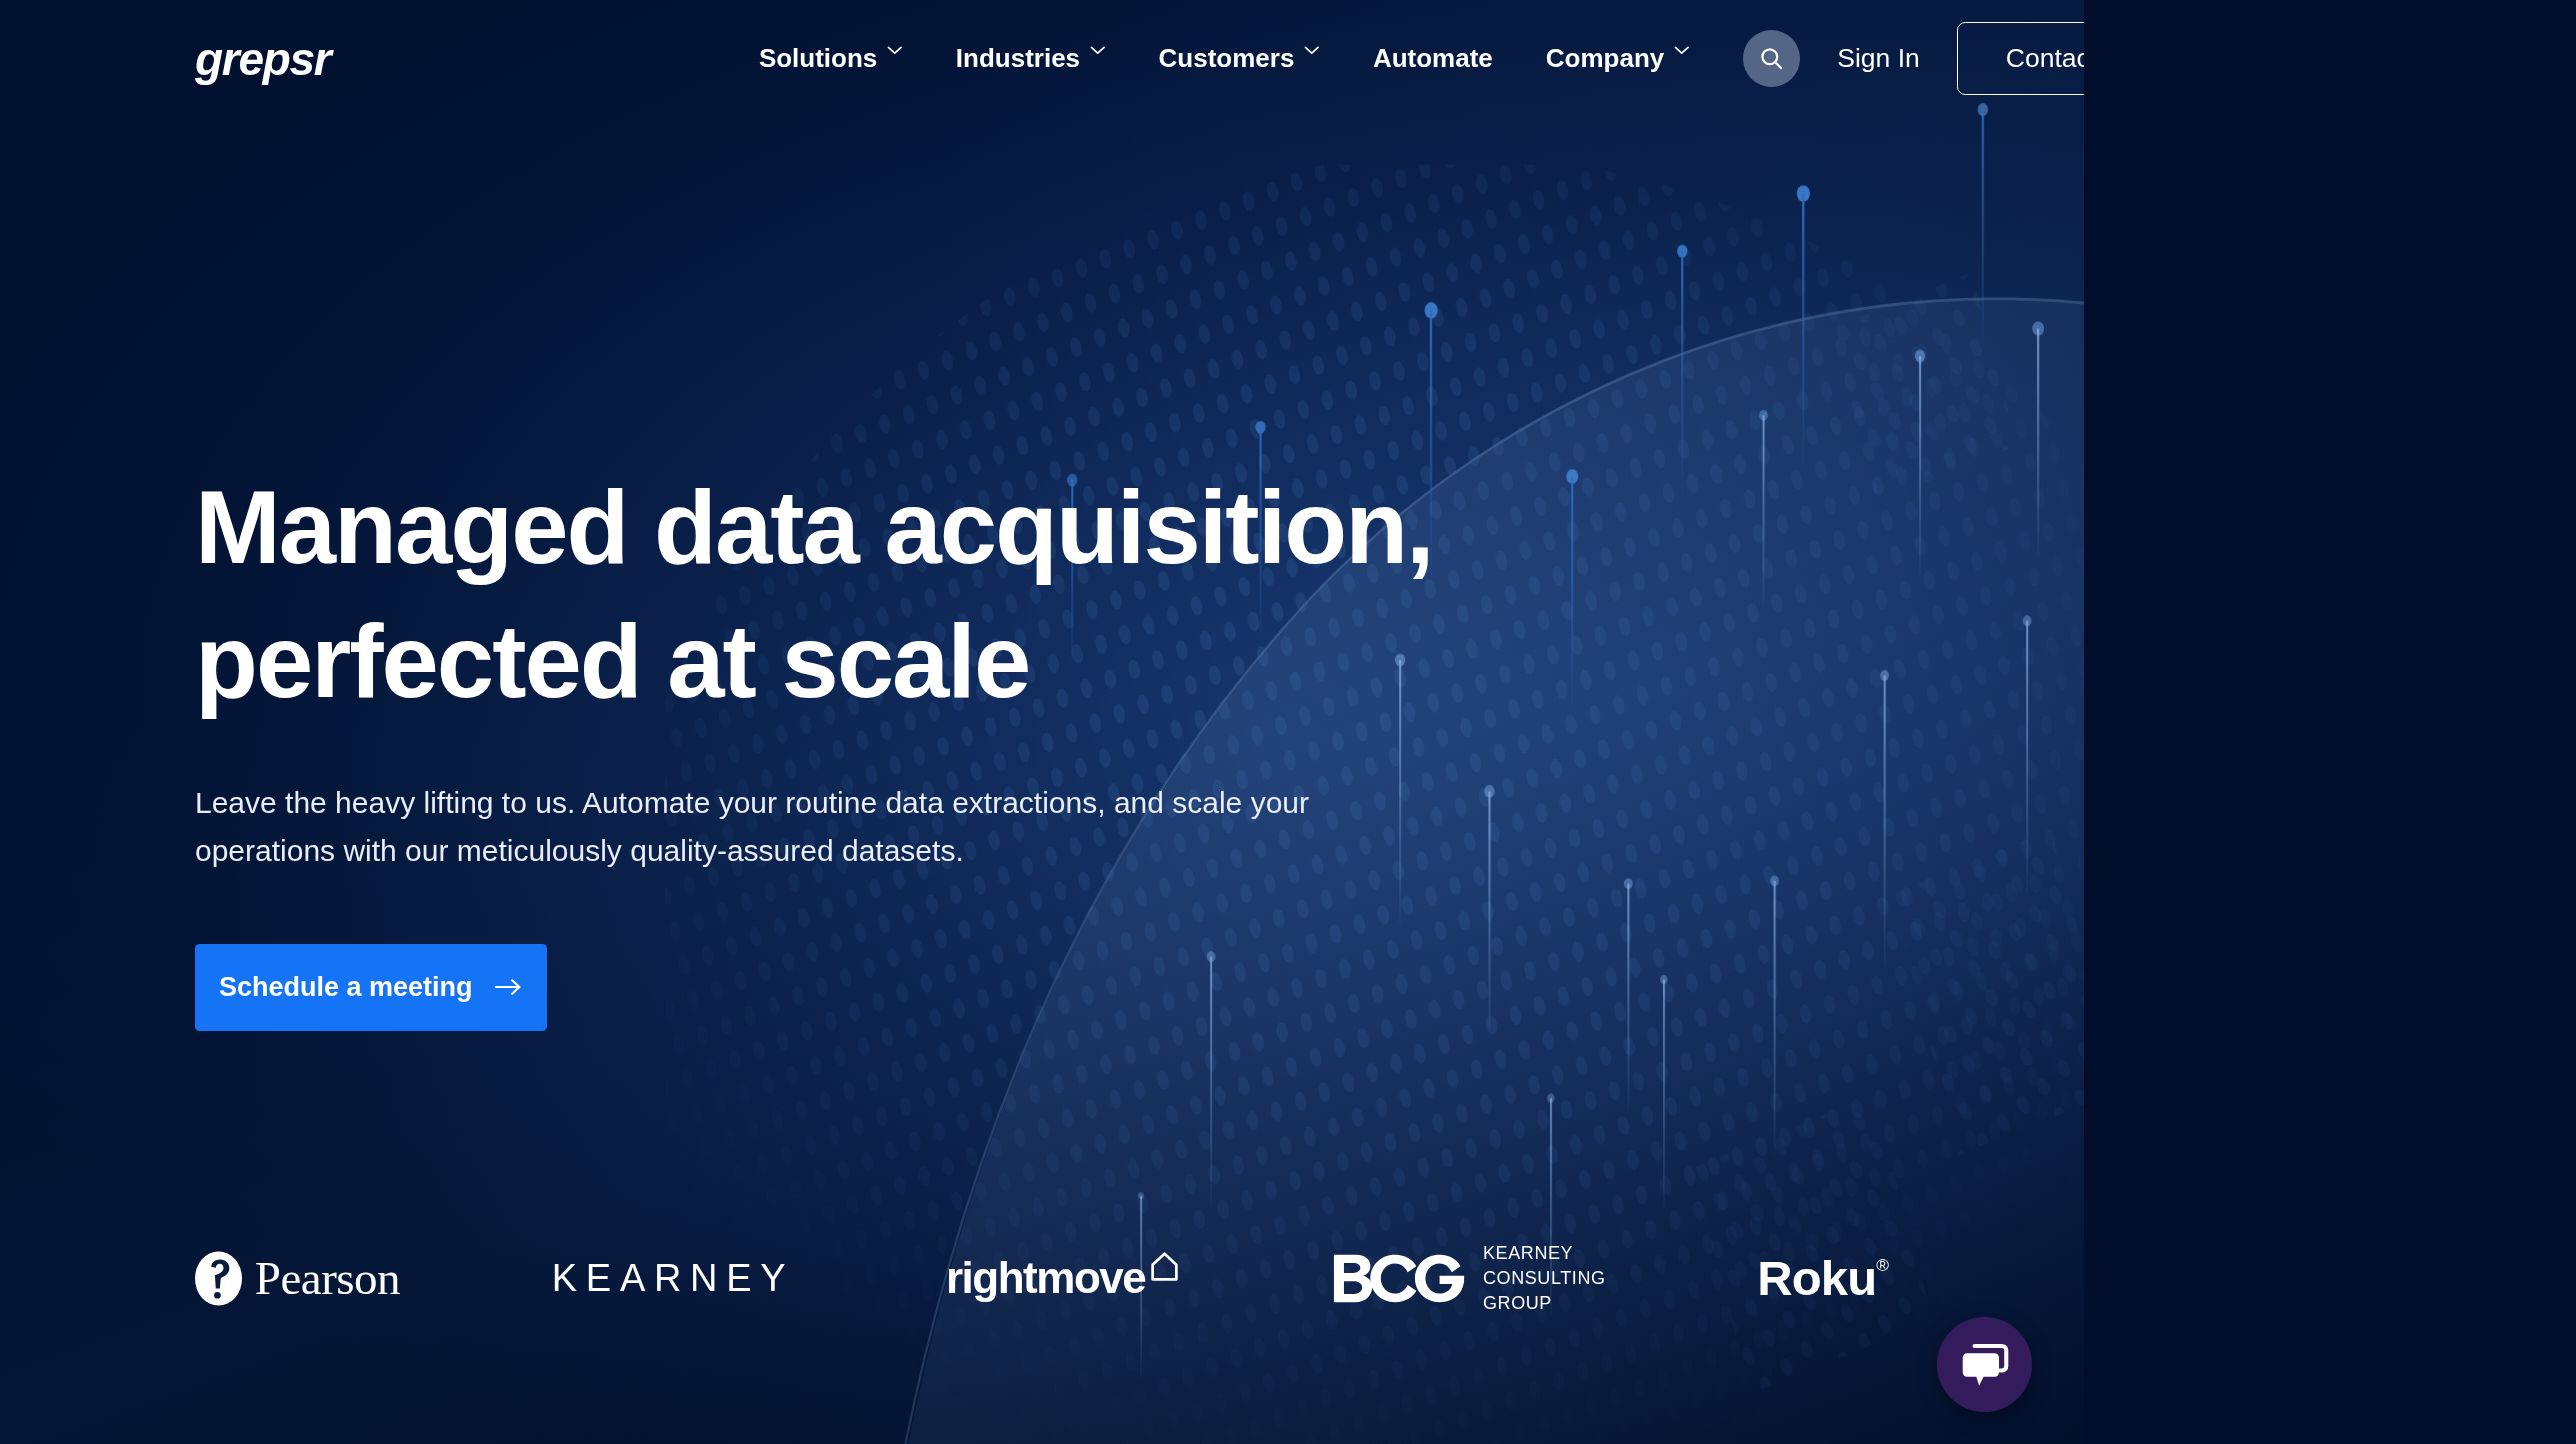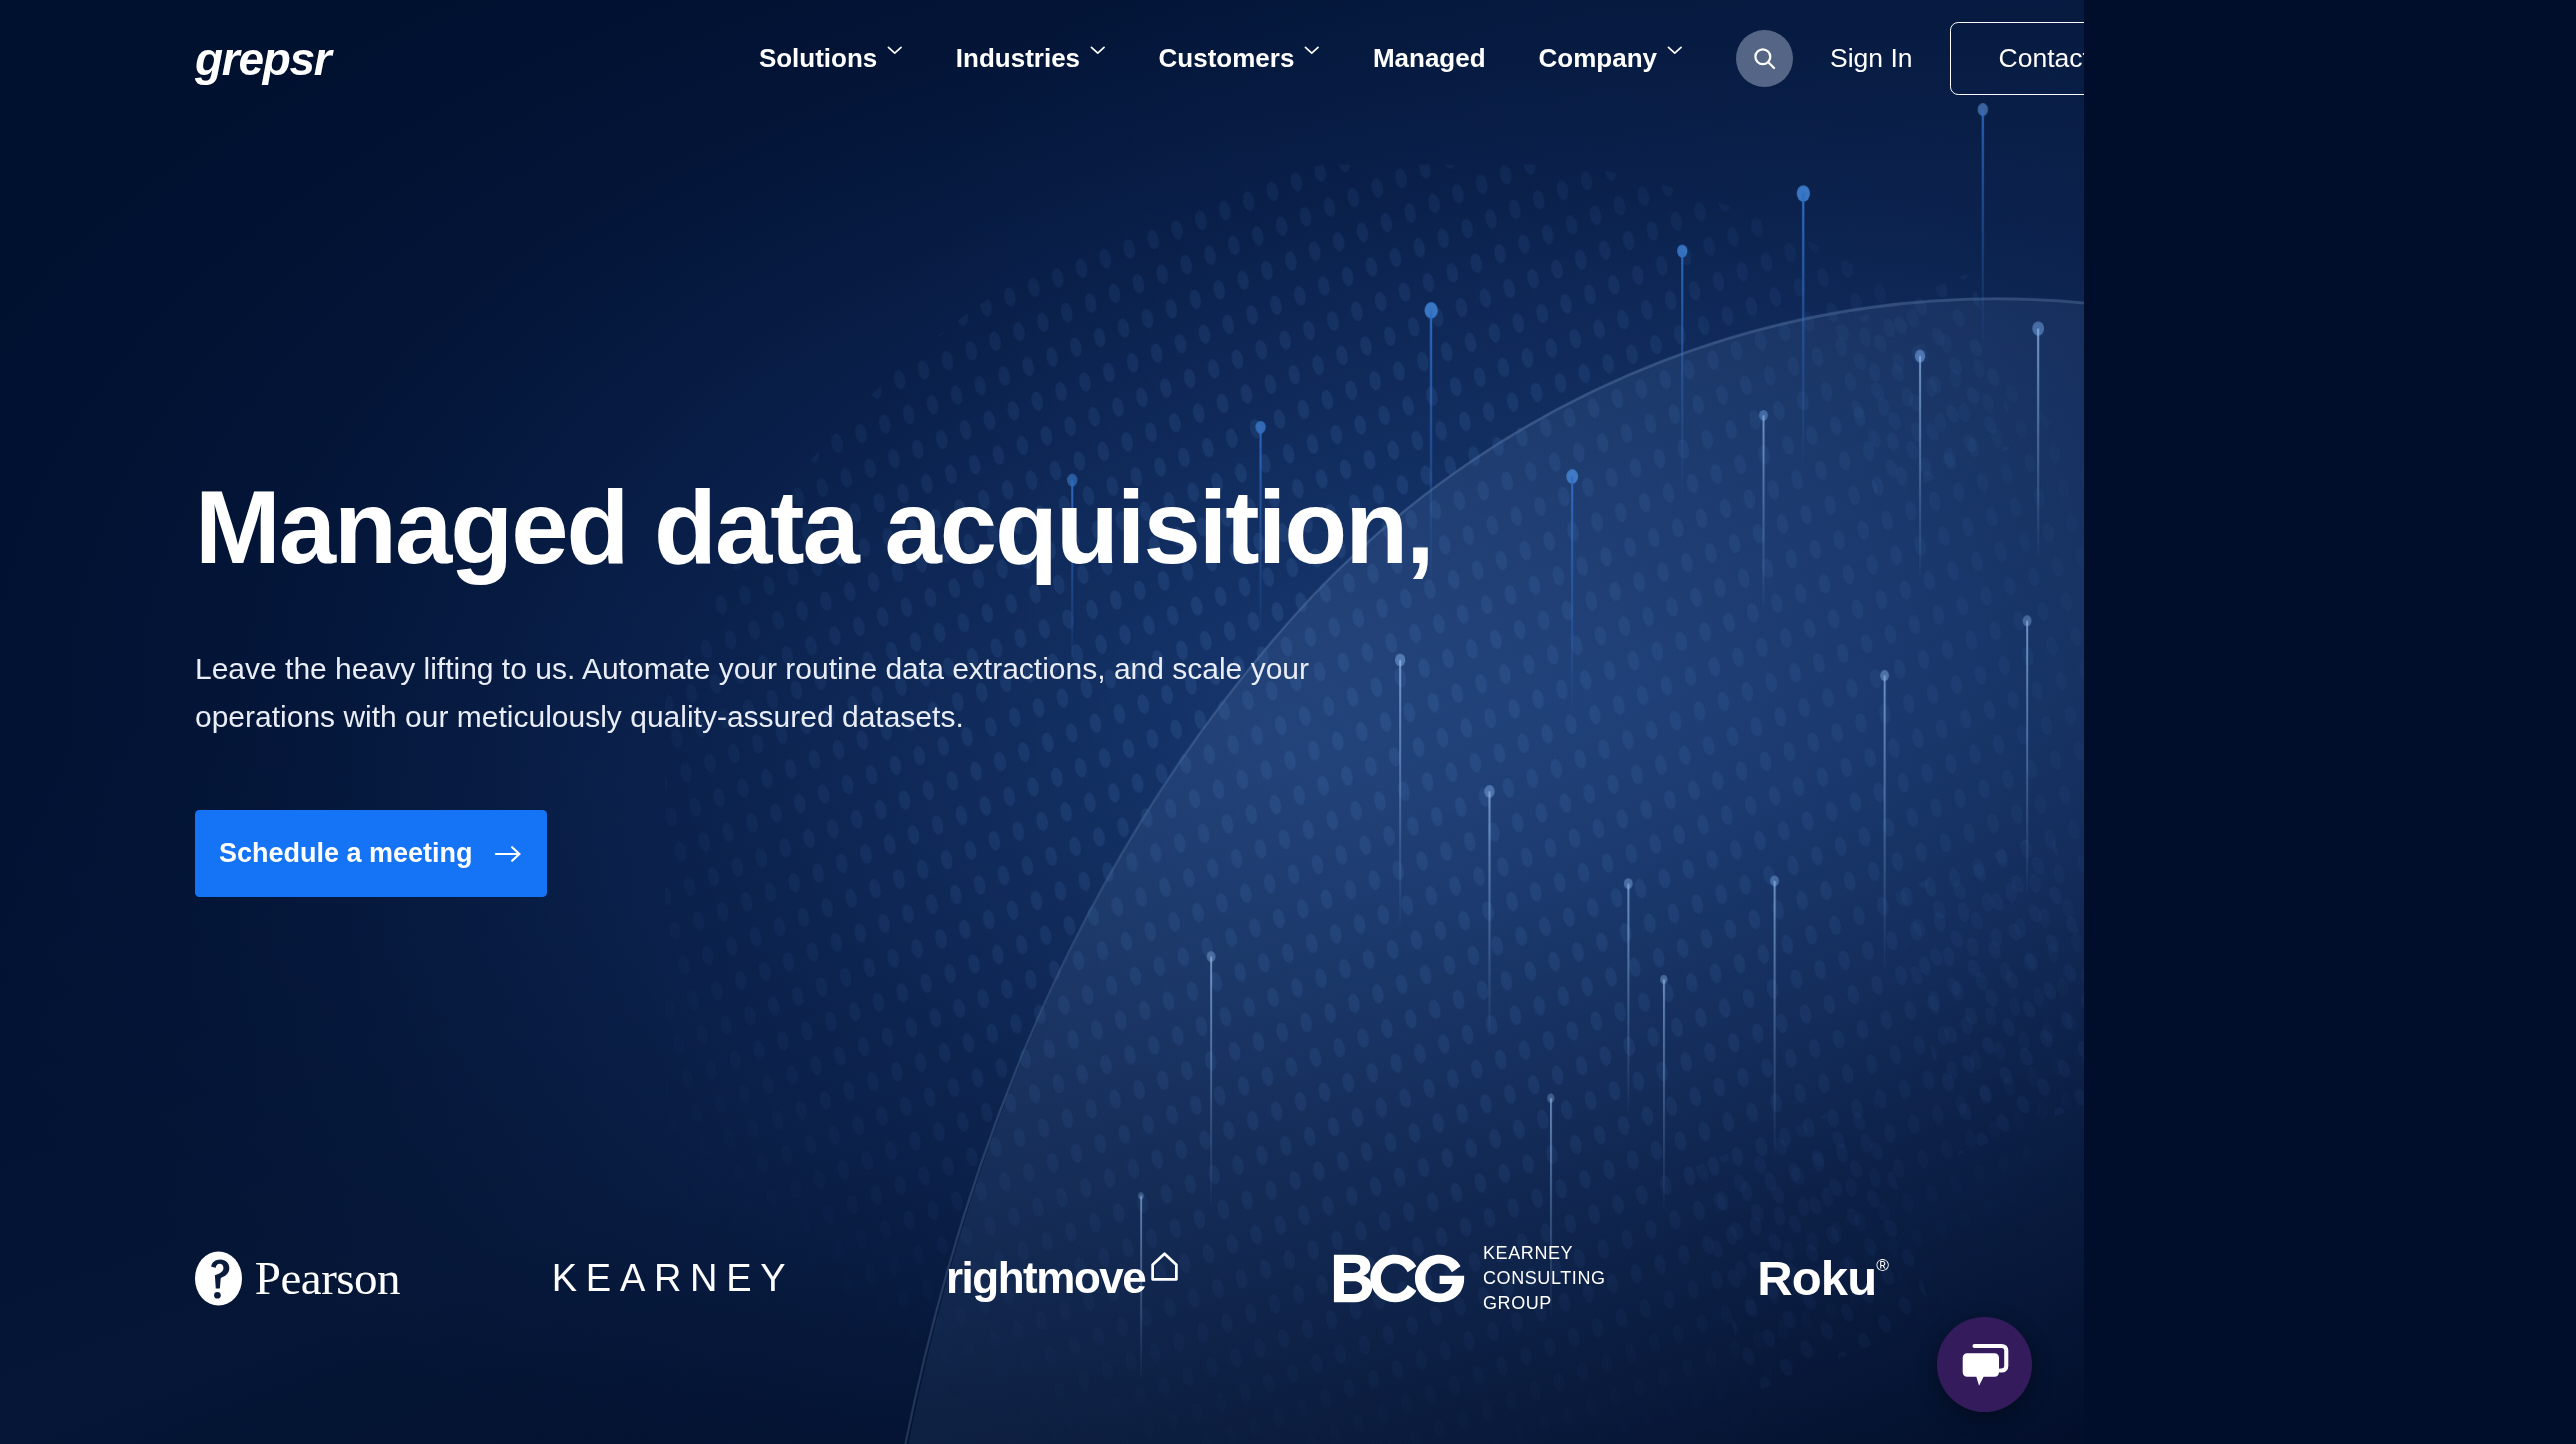"Managed" span { text: Managed -> Automate }
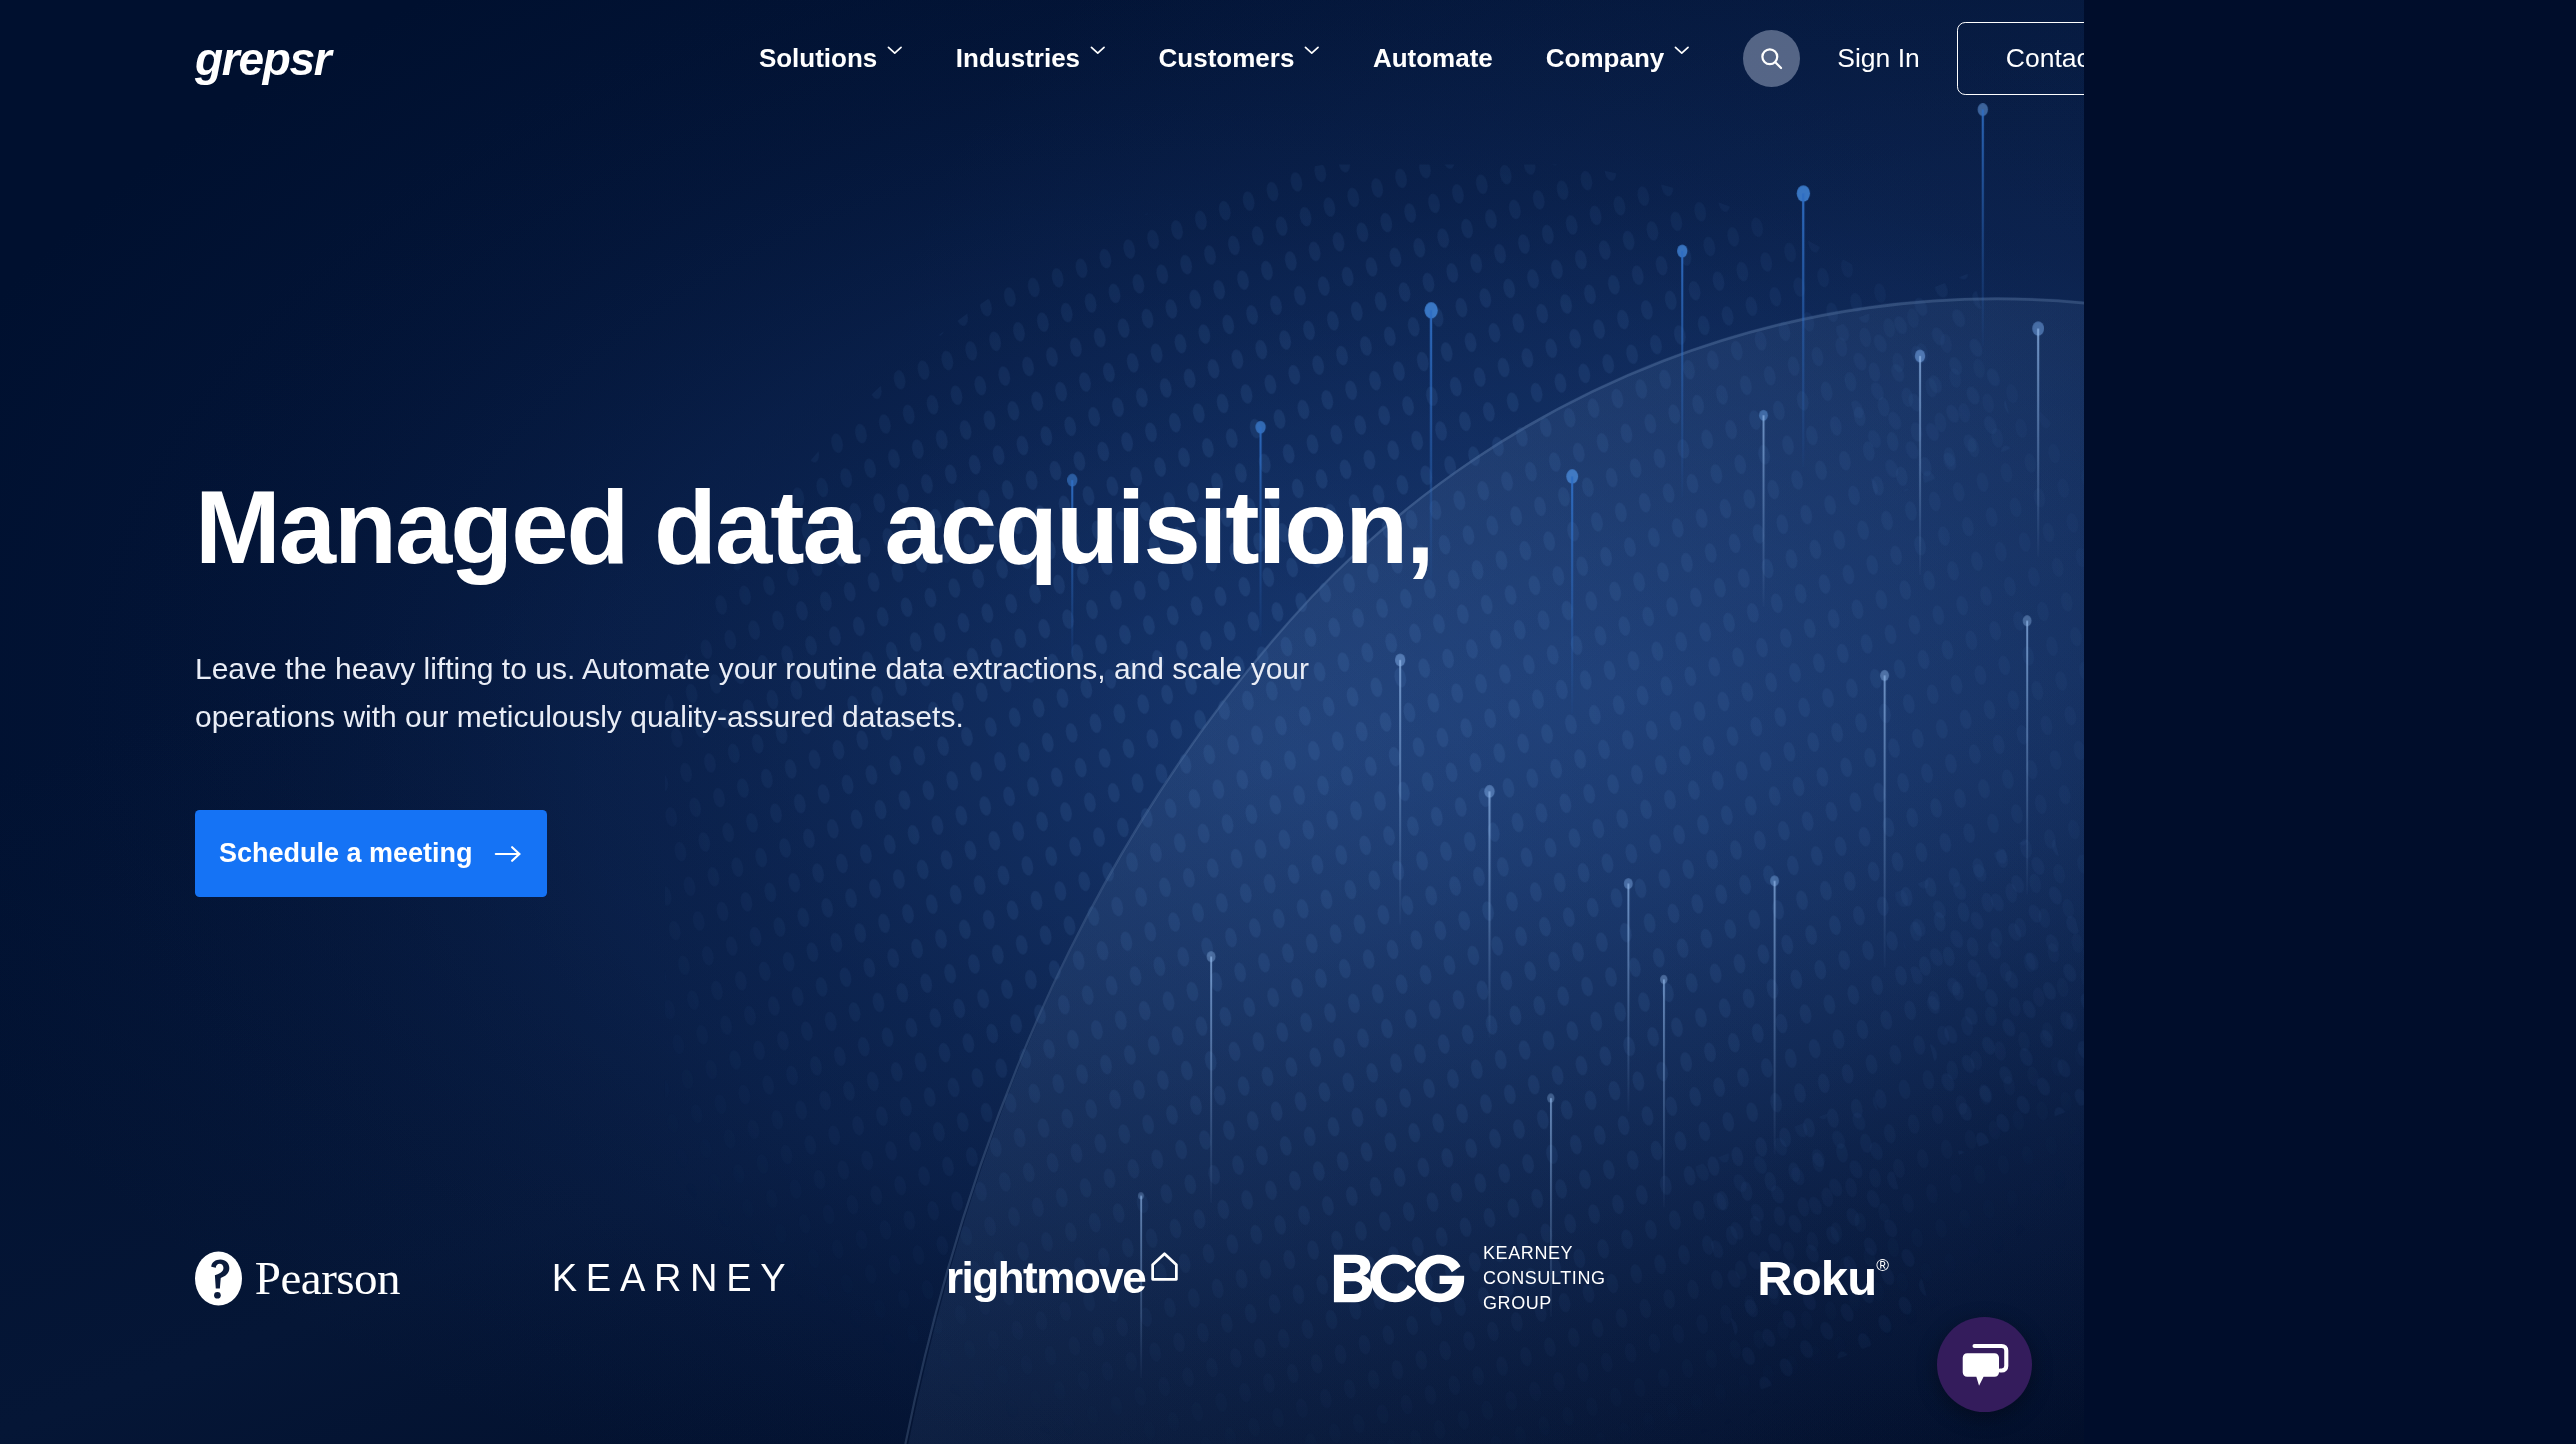"perfected at scale" span.line { html: none -> <span>perfected at scale</span> }
